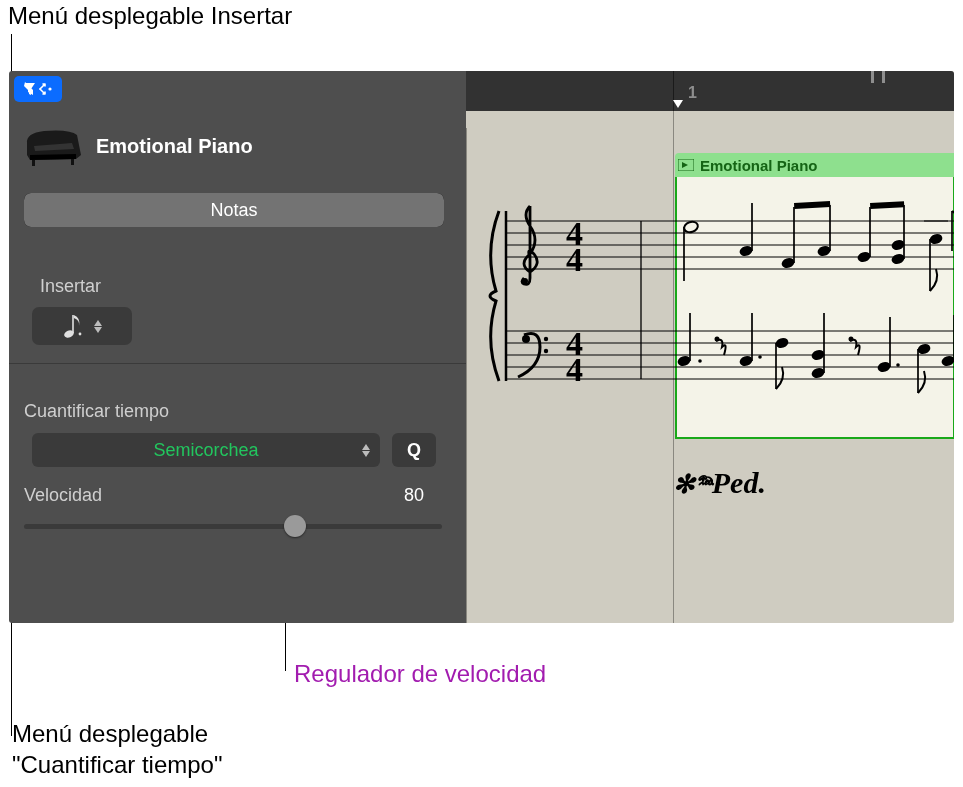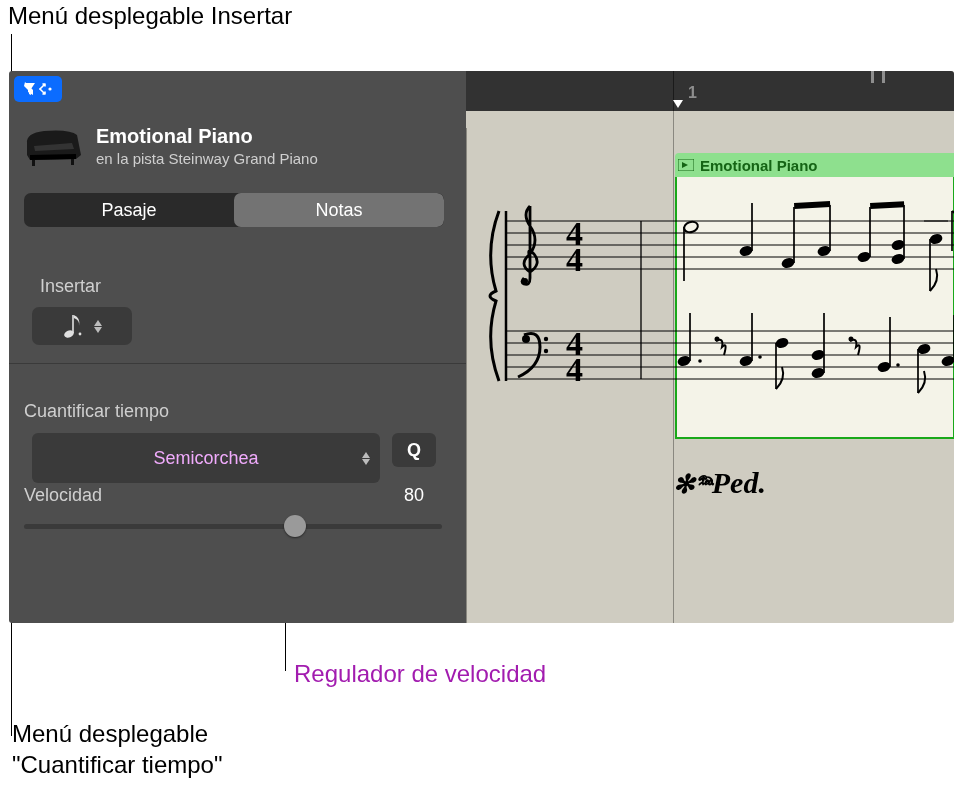"en la pista Steinway Grand" div.title2 { html: <div>en la pista Steinway Grand Piano</div> -> none }
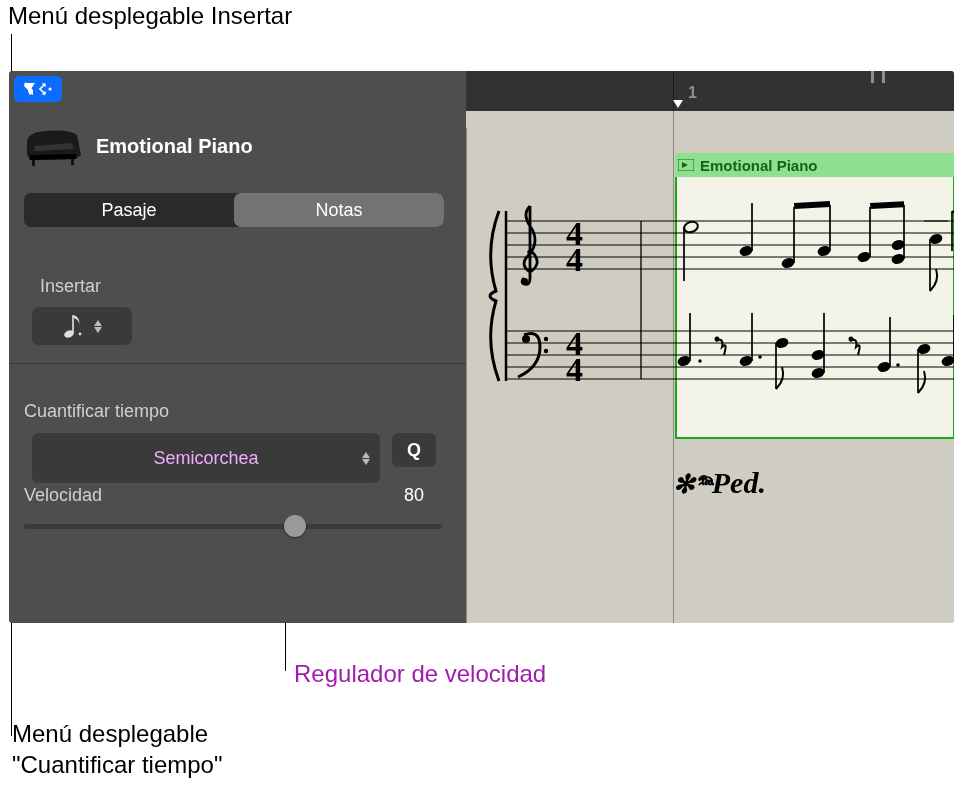"Pasaje" div.seg-btn { html: <div>Pasaje</div> -> none }
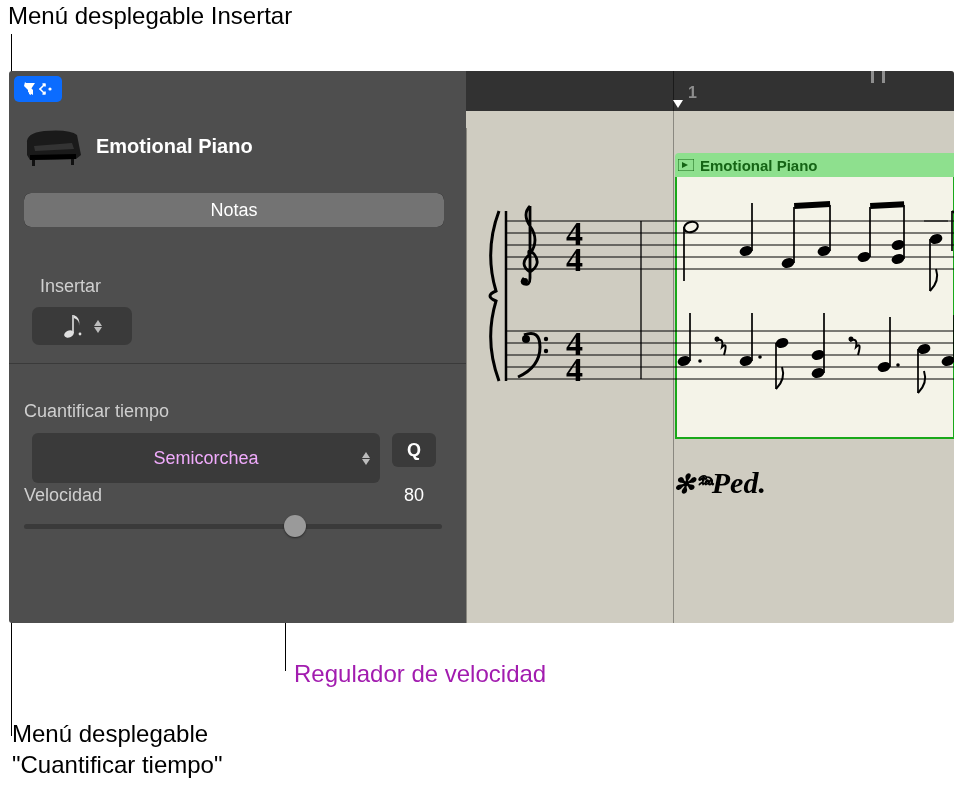"Semicorchea" .quant-popup { color: #f0abfc -> #22c55e; height: 50px -> 34px }
